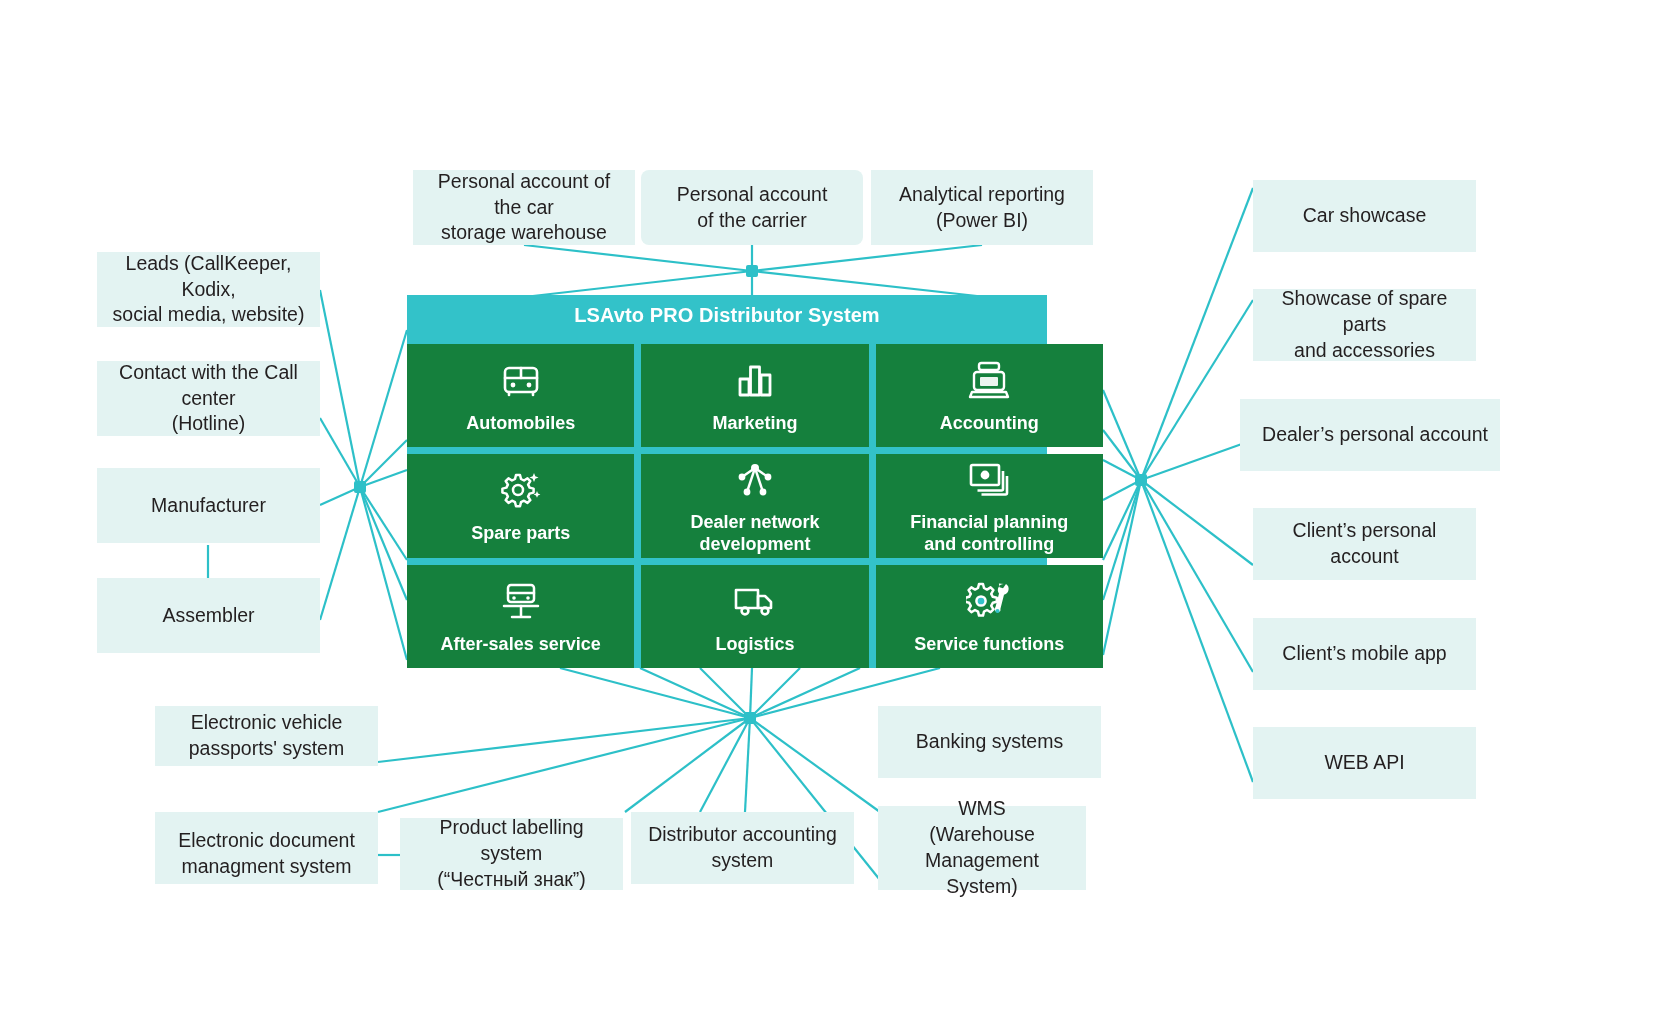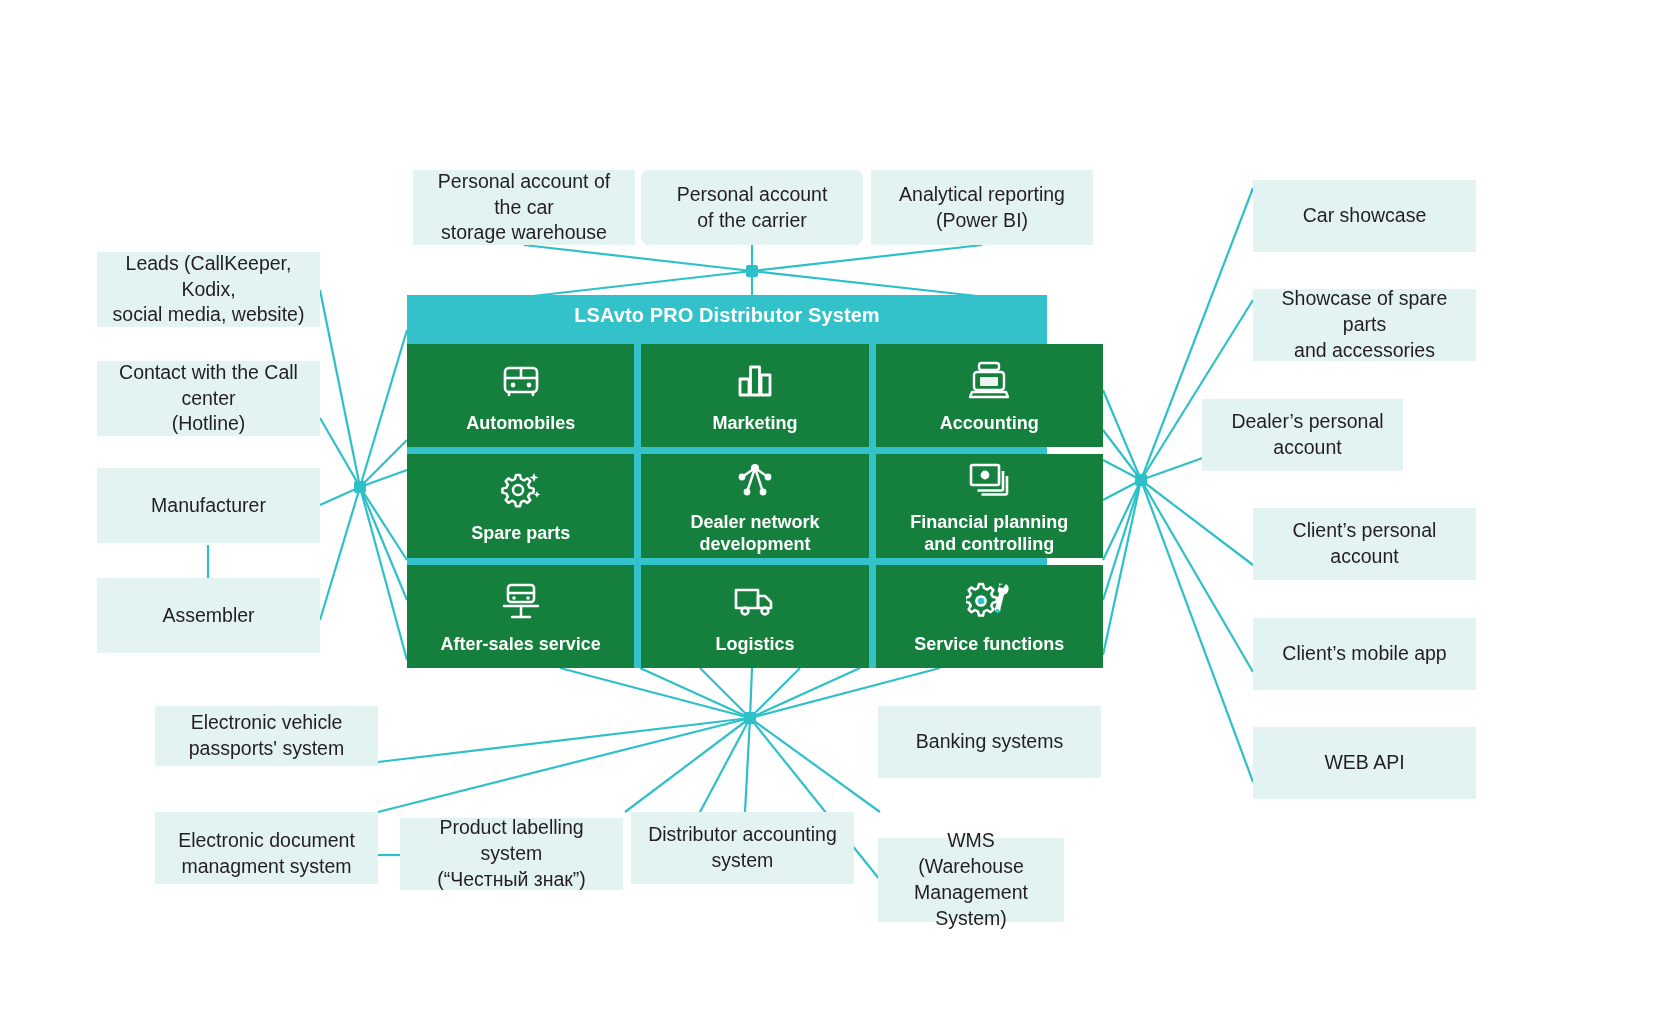"Dealer’s personal account" div.ext-box { left: 1202px -> 1240px; width: 201px -> 260px }
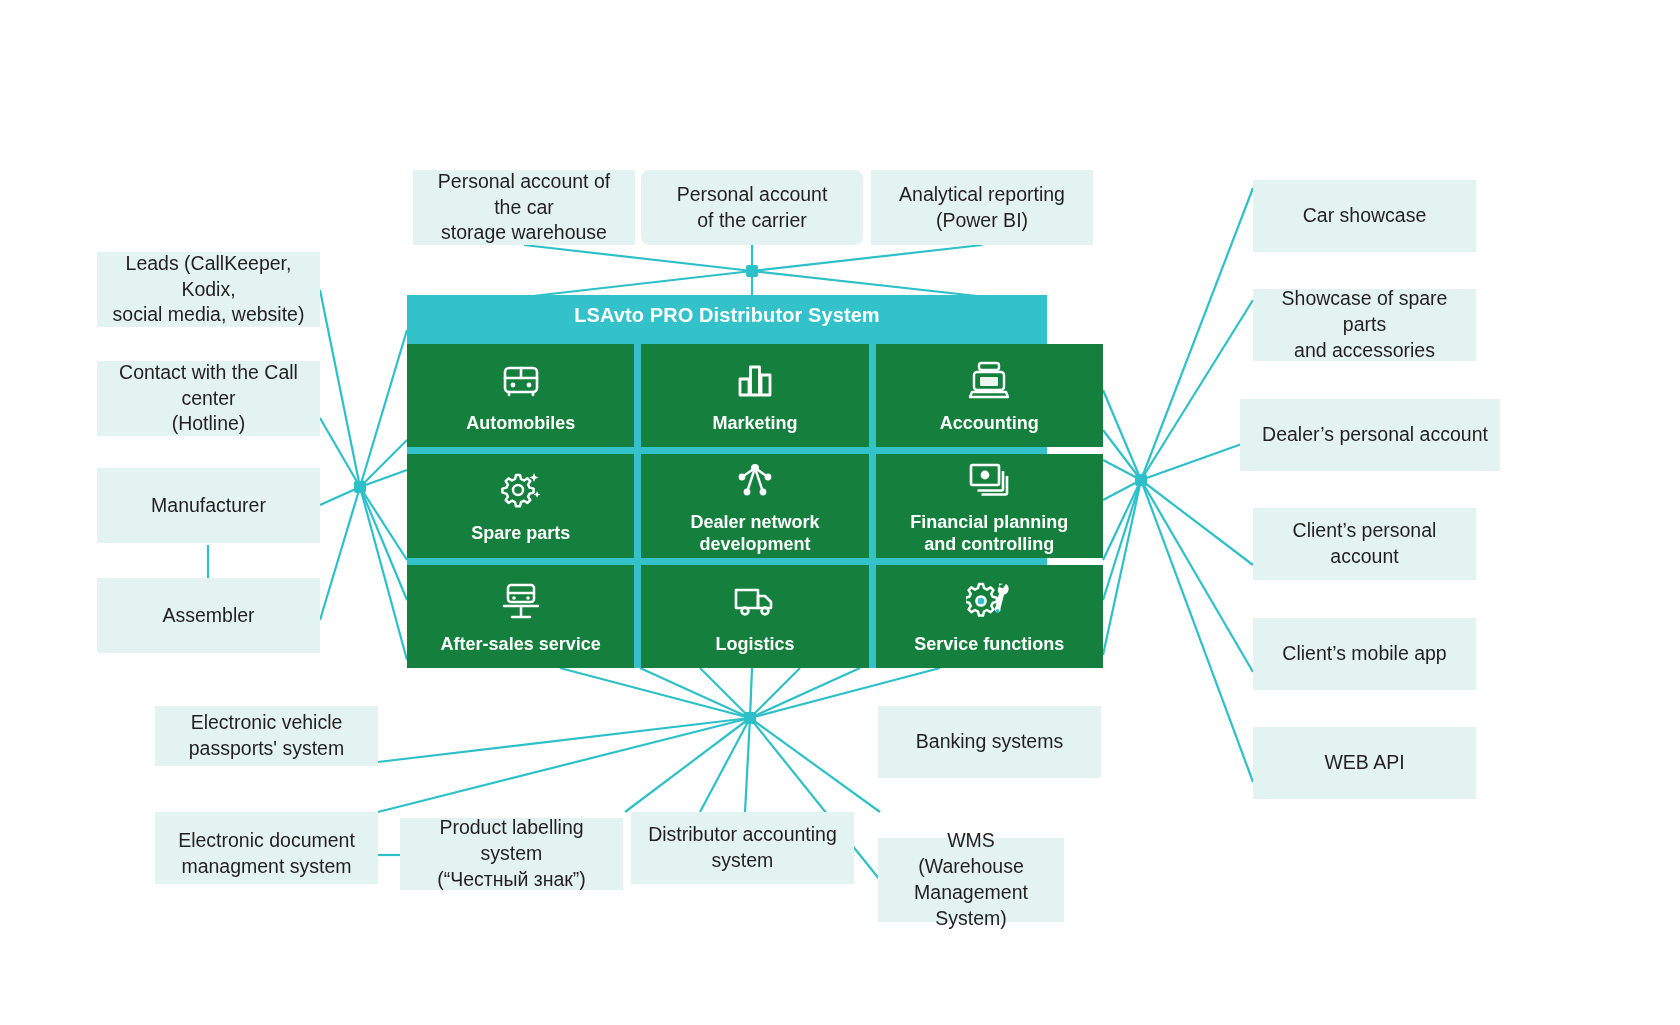"WMS" div.ext-box { margin-top: 32px -> none; width: 186px -> 208px }
